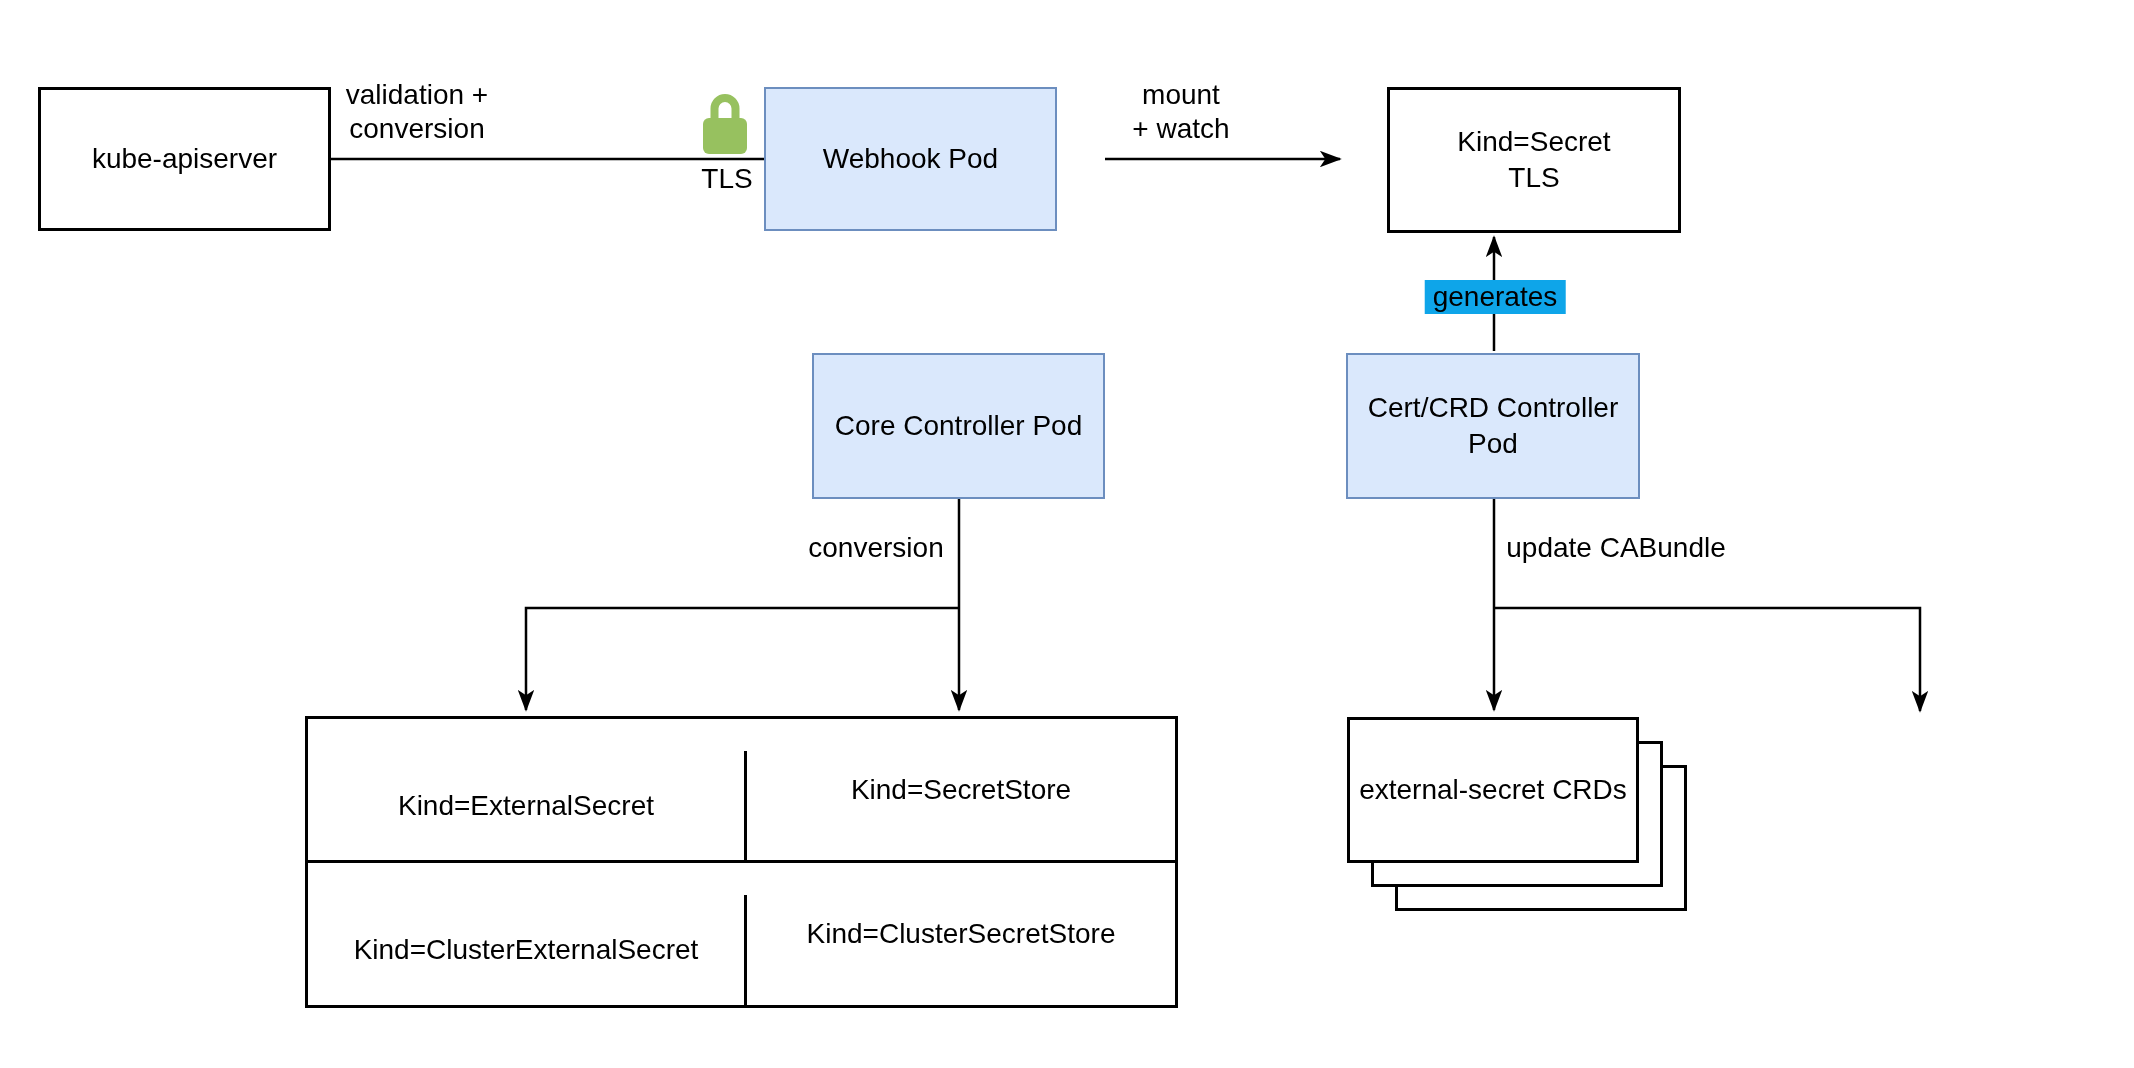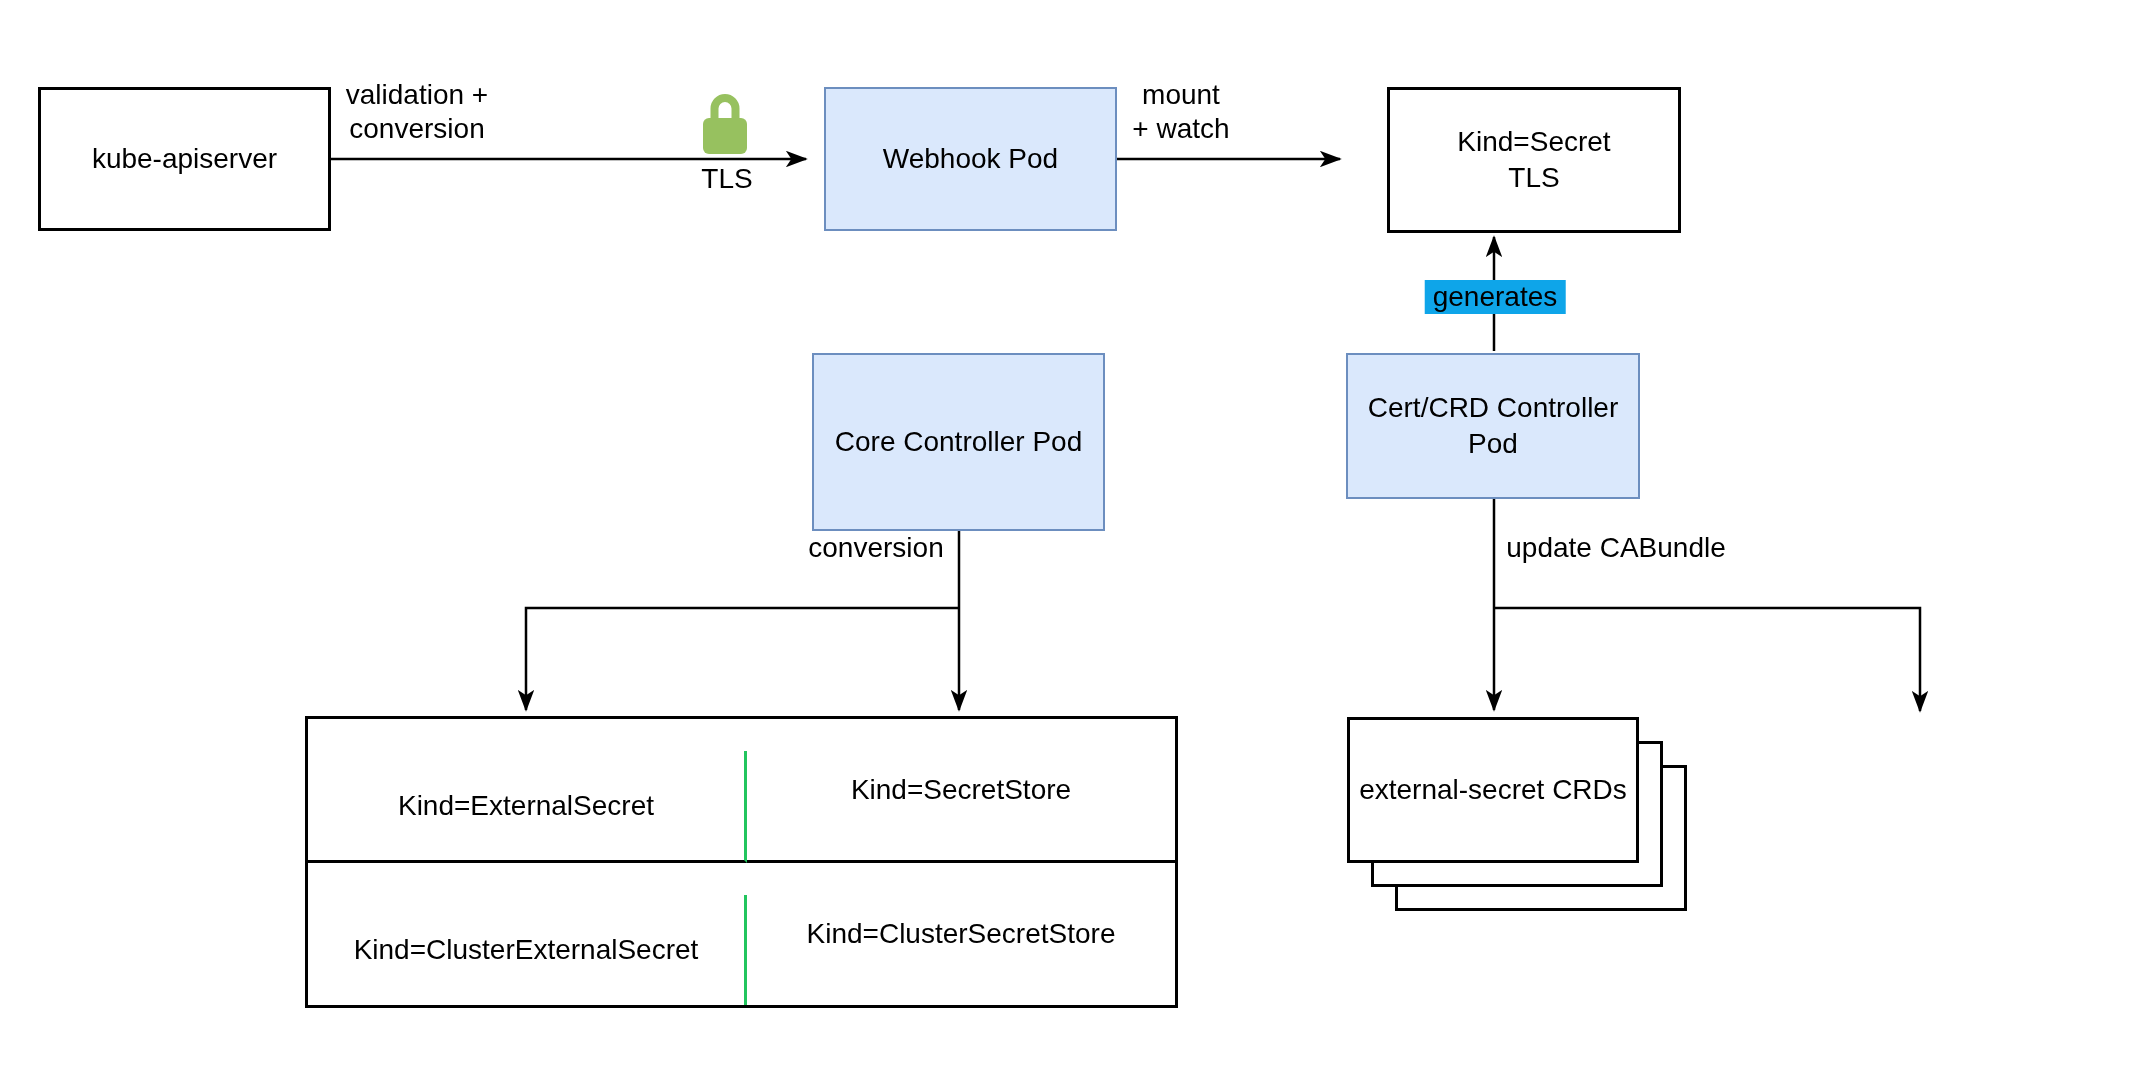"Webhook Pod" div.node { left: 824px -> 764px }
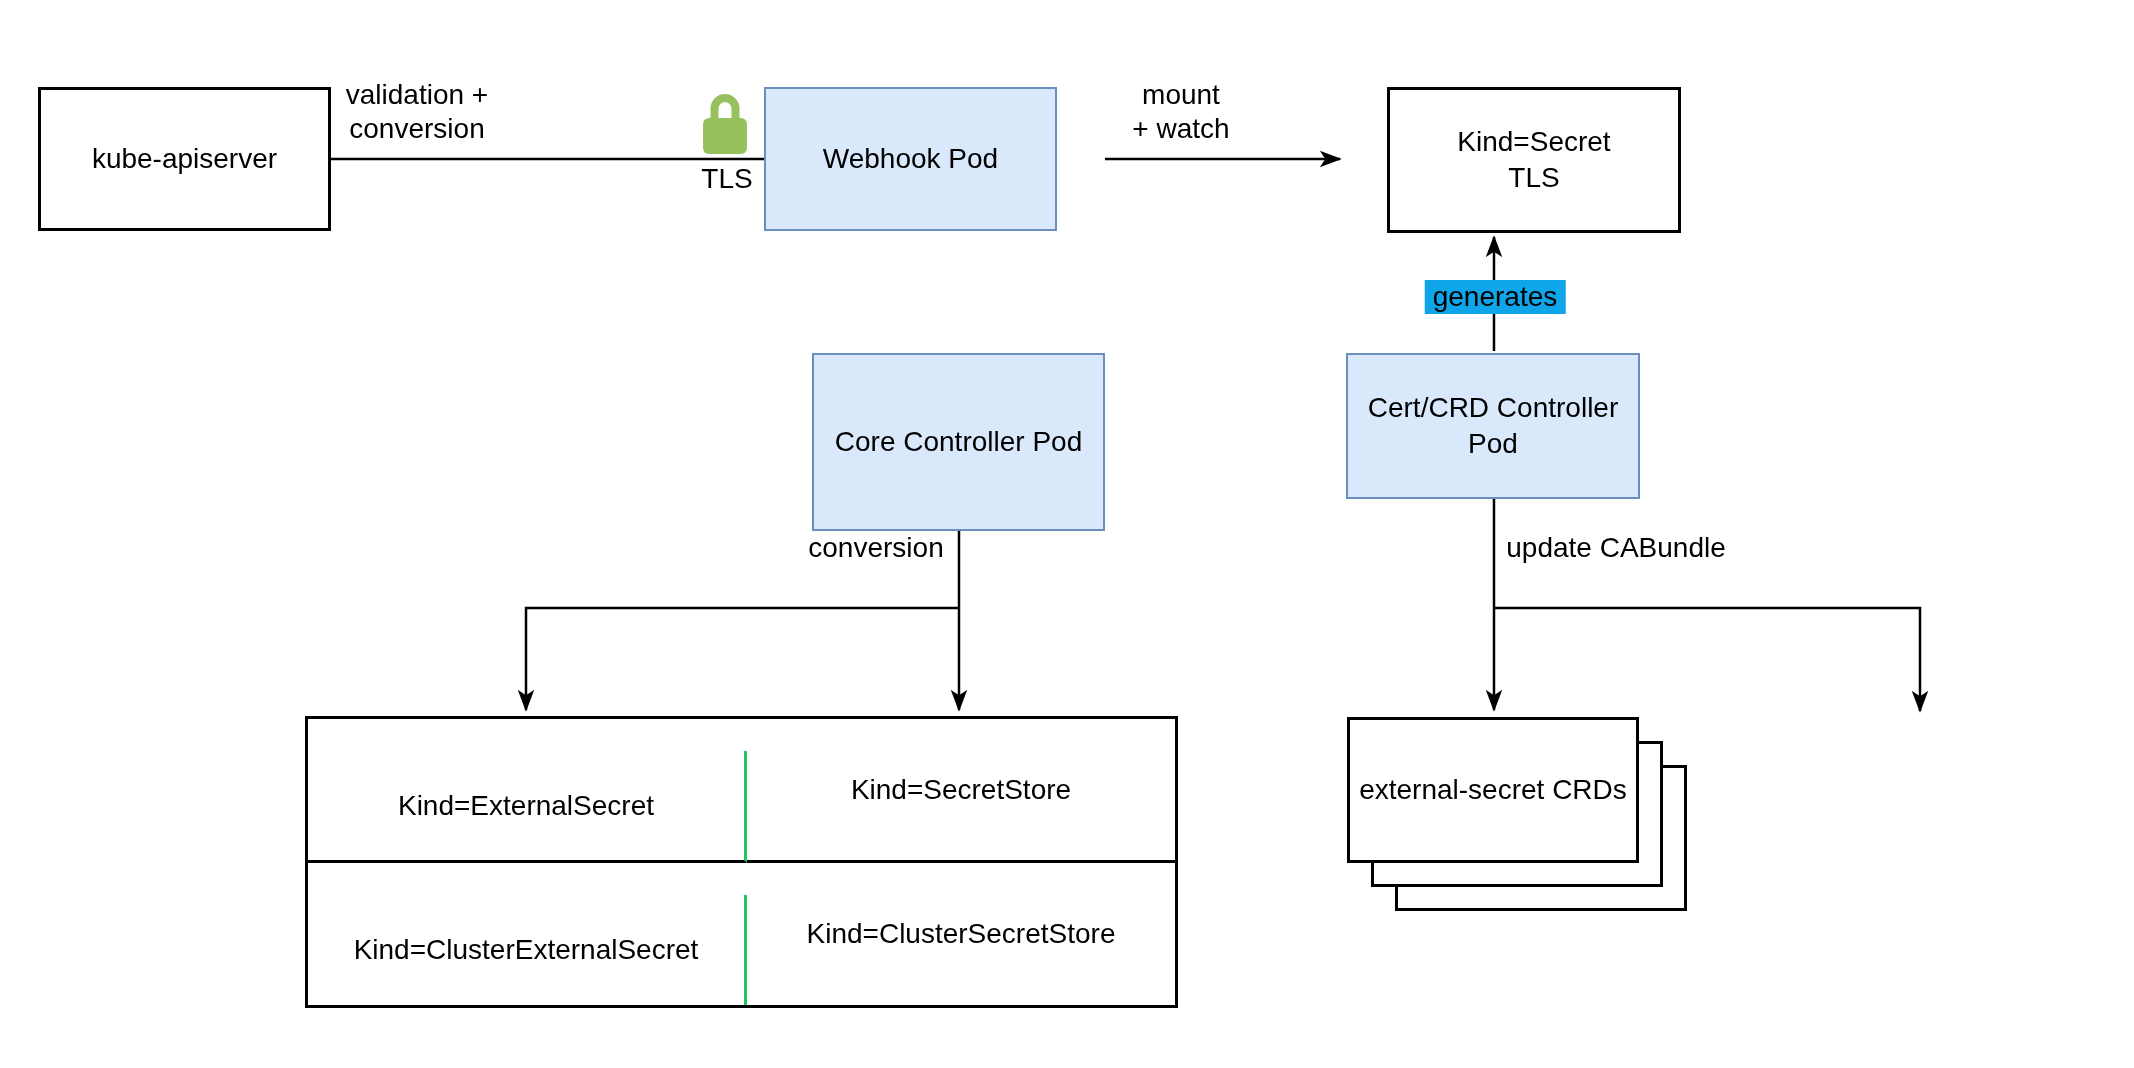"Core Controller Pod" div.node { height: 178px -> 146px }
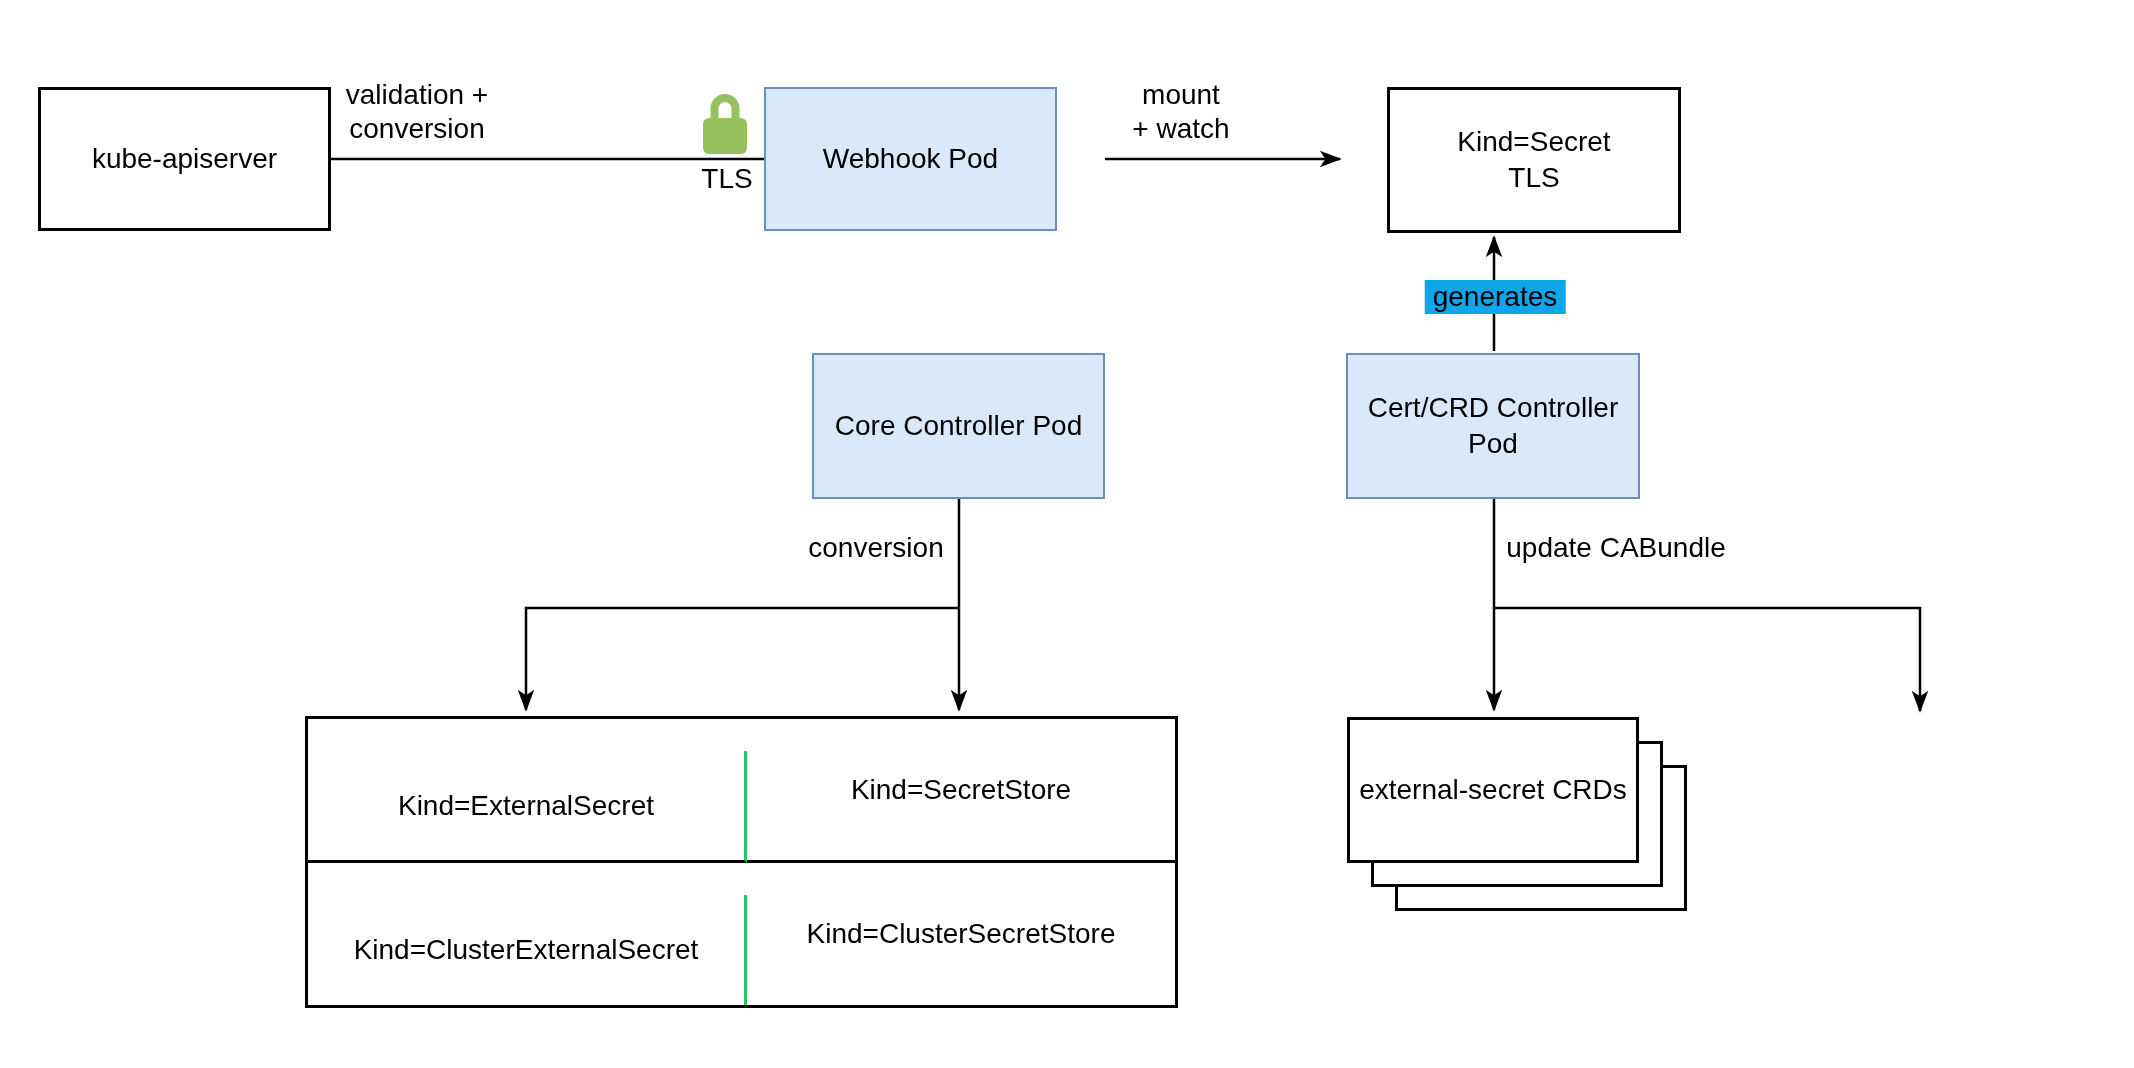"Kind=ExternalSecret" .cell.br { border-right: 3px solid #22c55e -> 3px solid #000000 }
